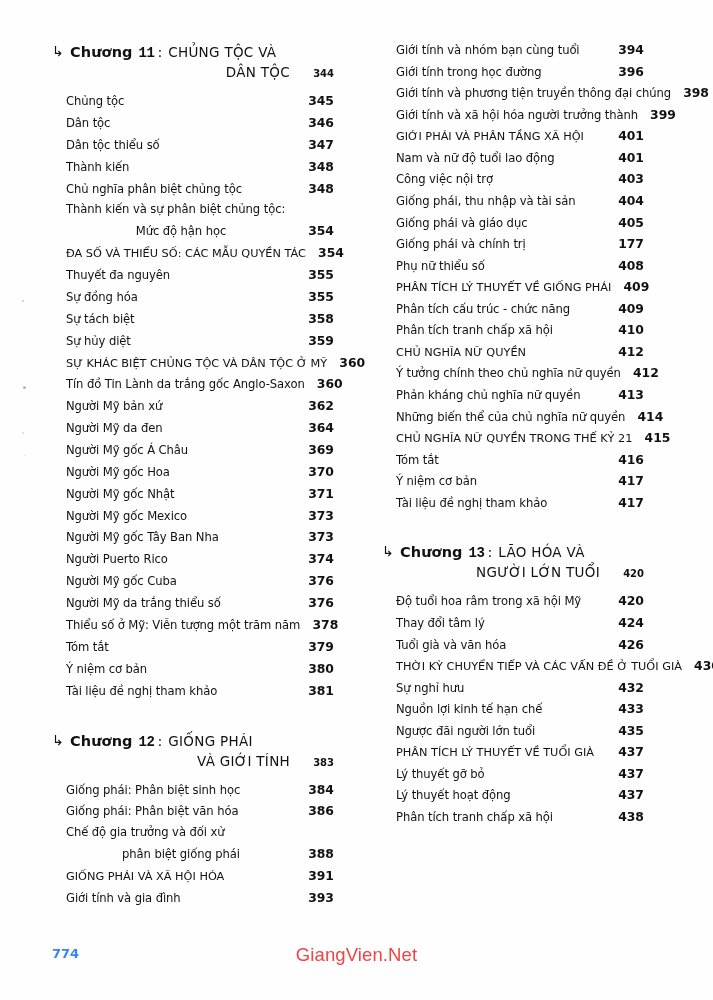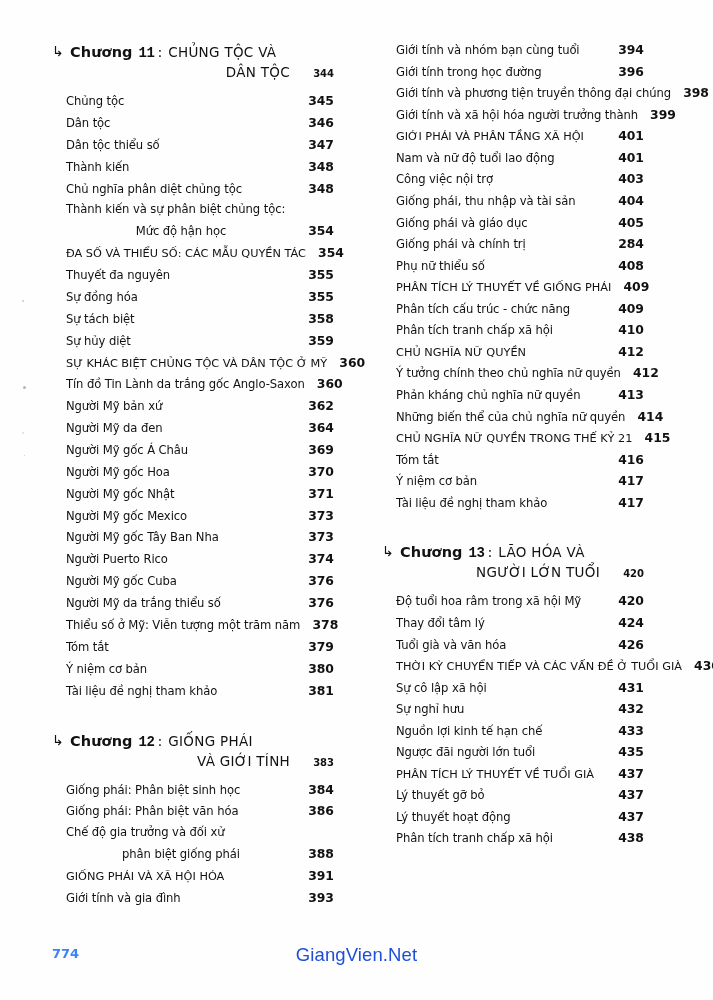"Chủ nghĩa phân diệt chủng" span.label { text: diệt -> biệt }
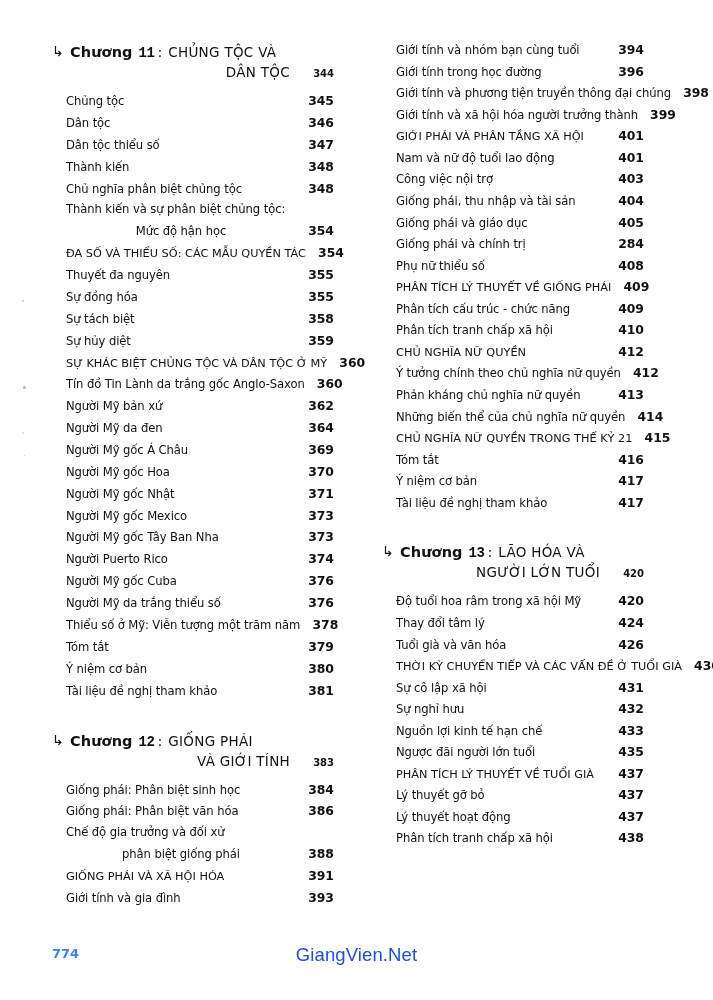"284" span.num { text: 284 -> 177 }
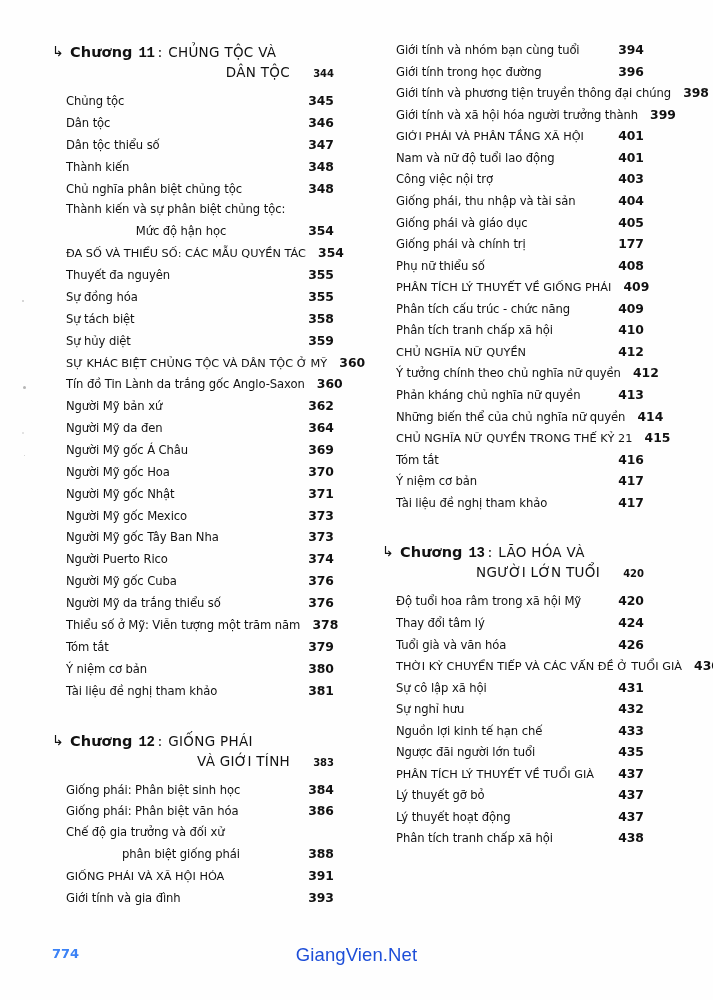"Sự cô lập xã hội" div.entry { html: <div> <span>Sự cô lập xã hội</span> <span>431</span> </div> -> none }
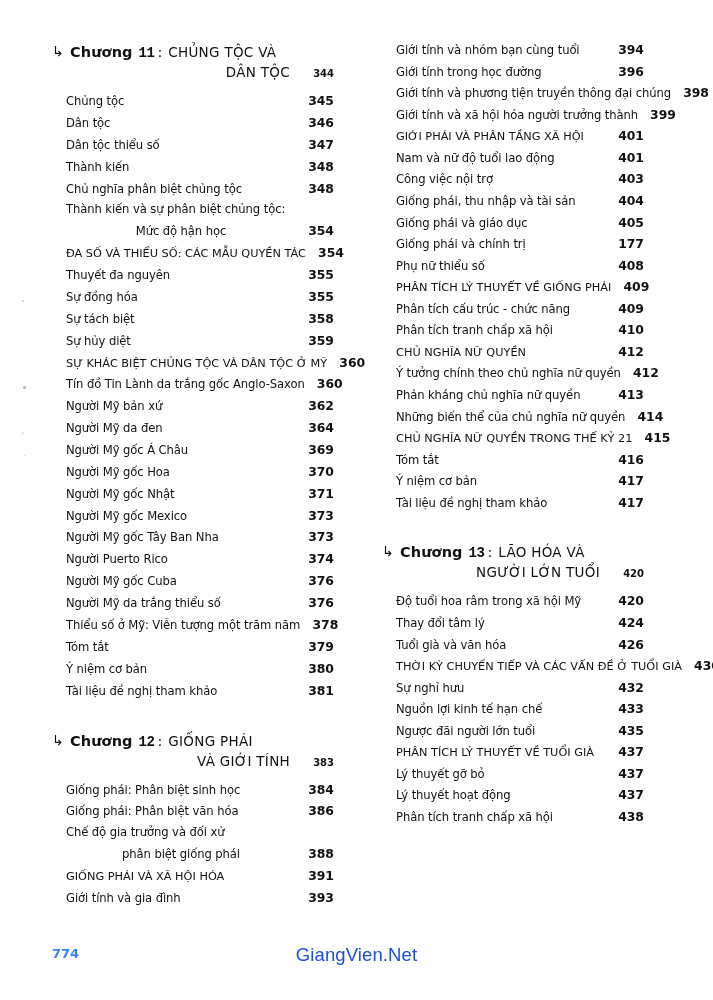"GiangVien.Net" div.watermark { color: #1d4ed8 -> #ef4444 }
